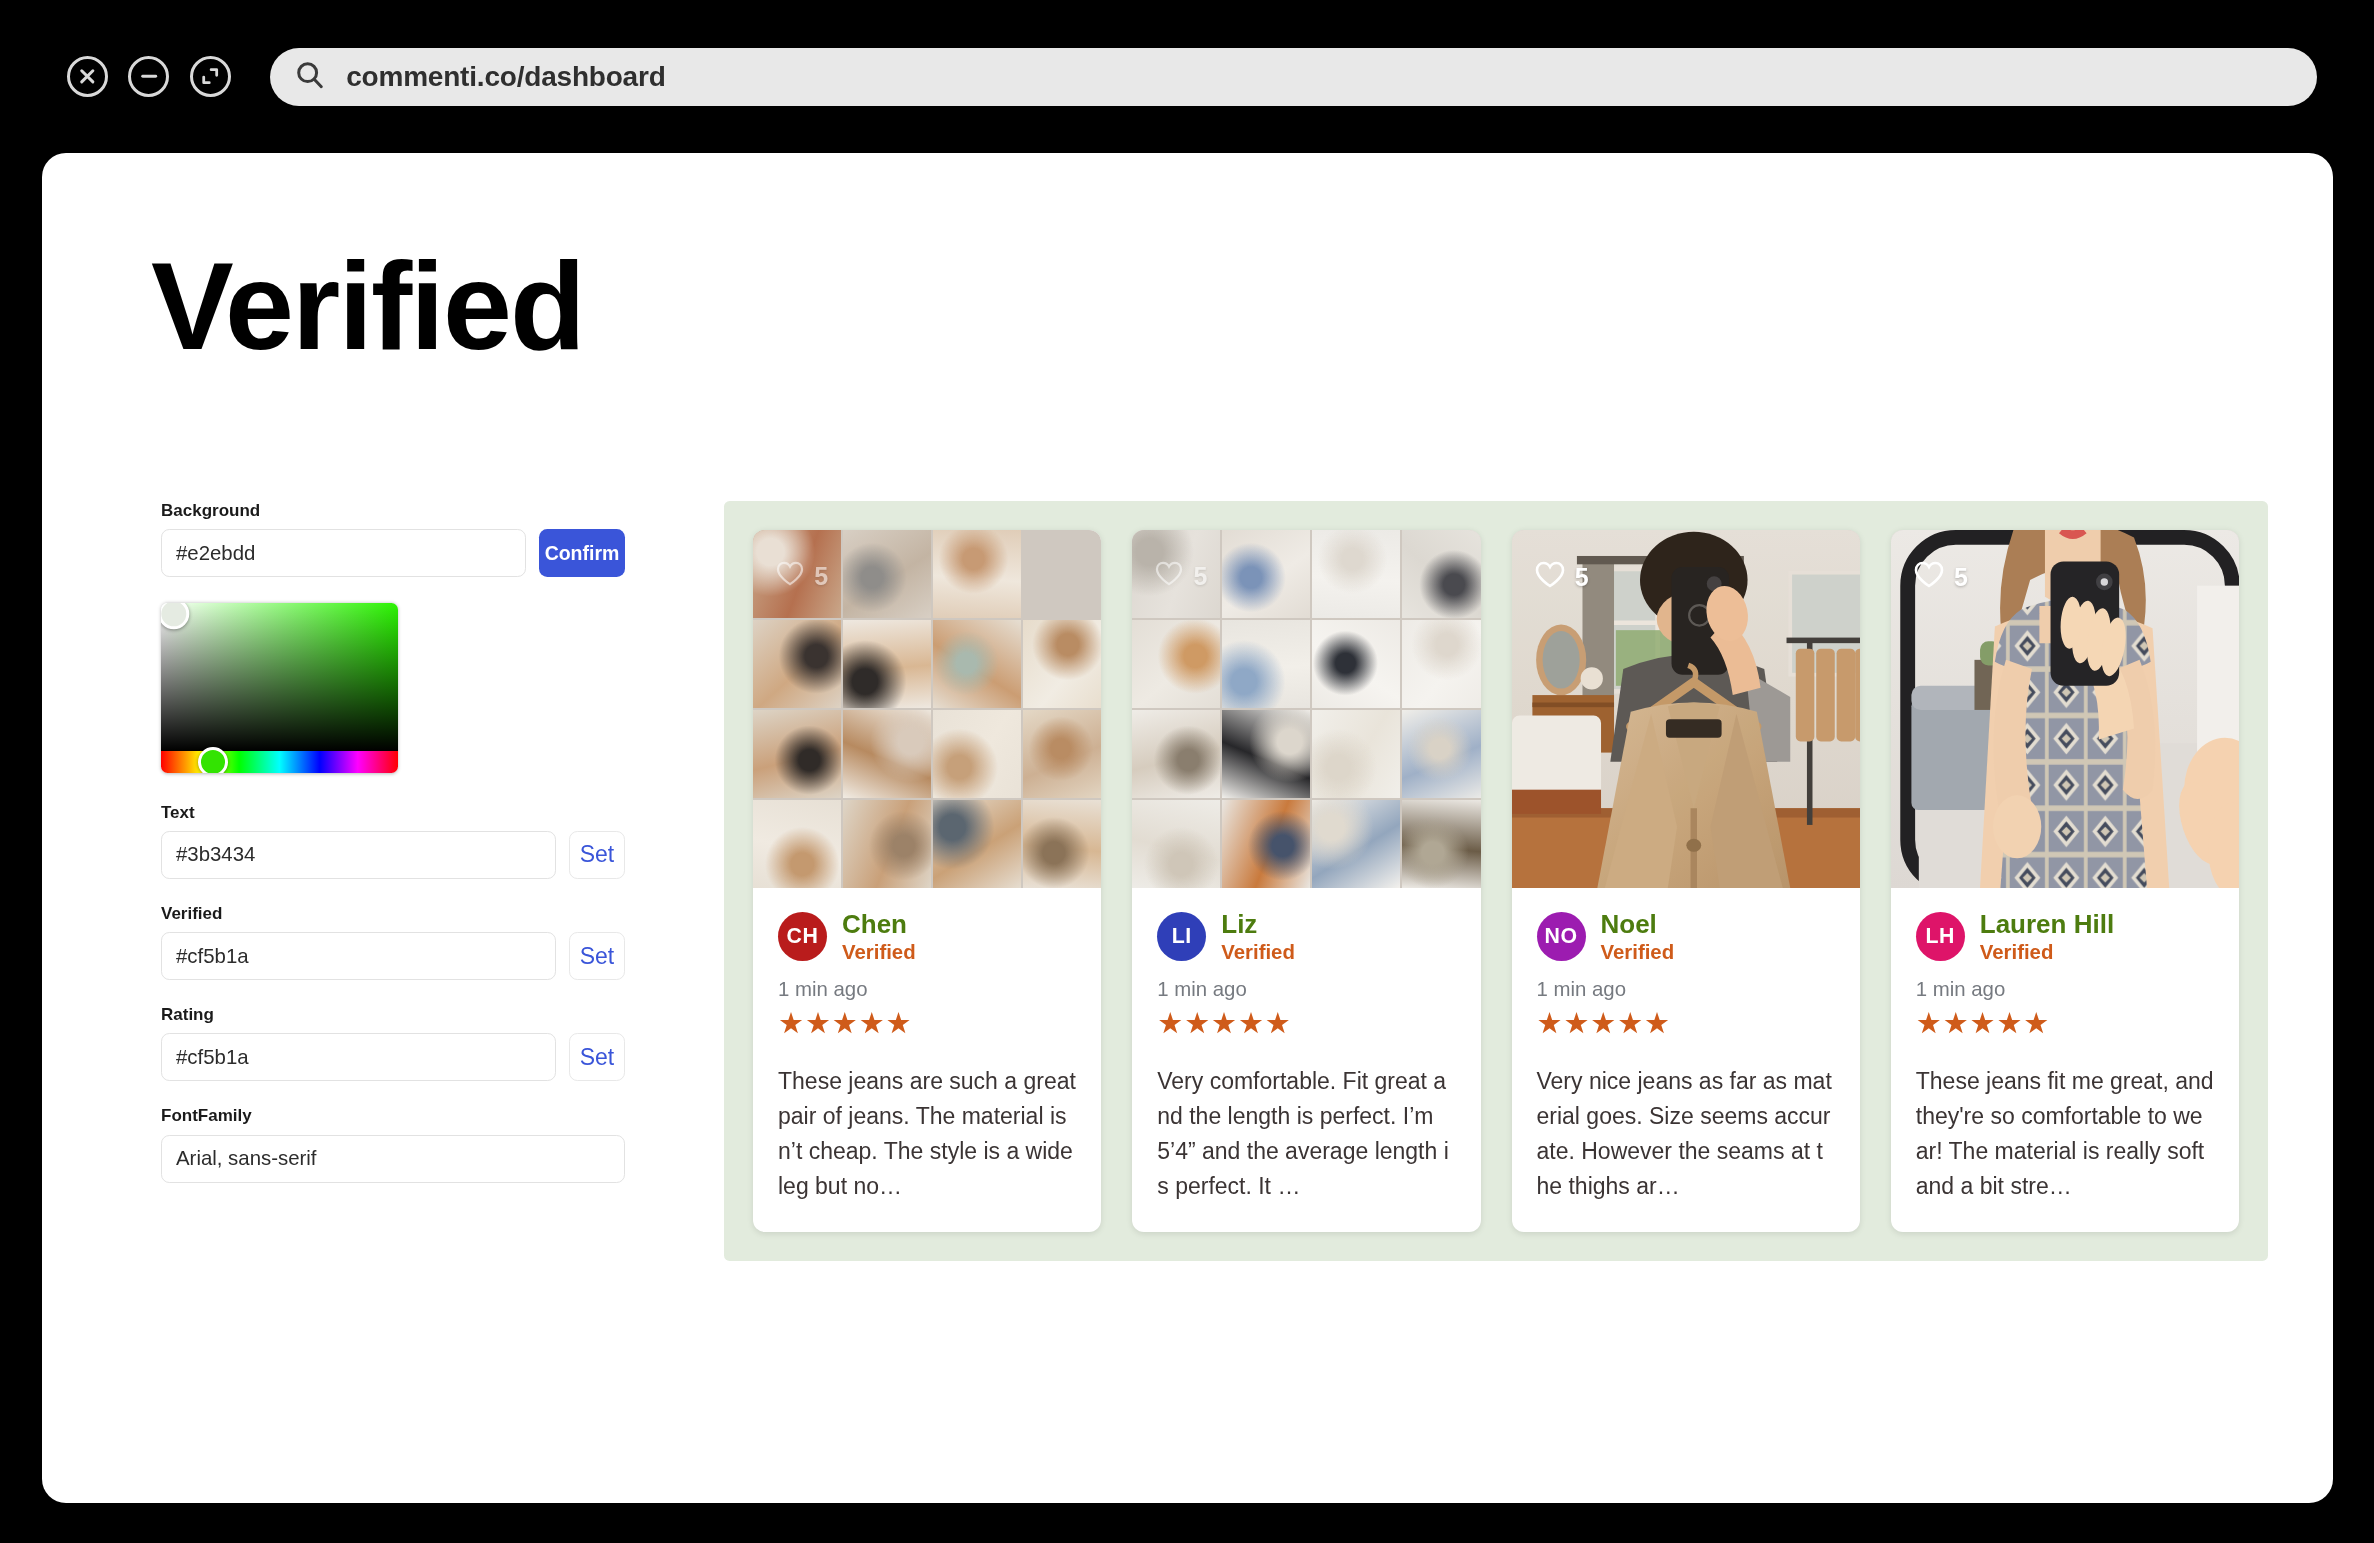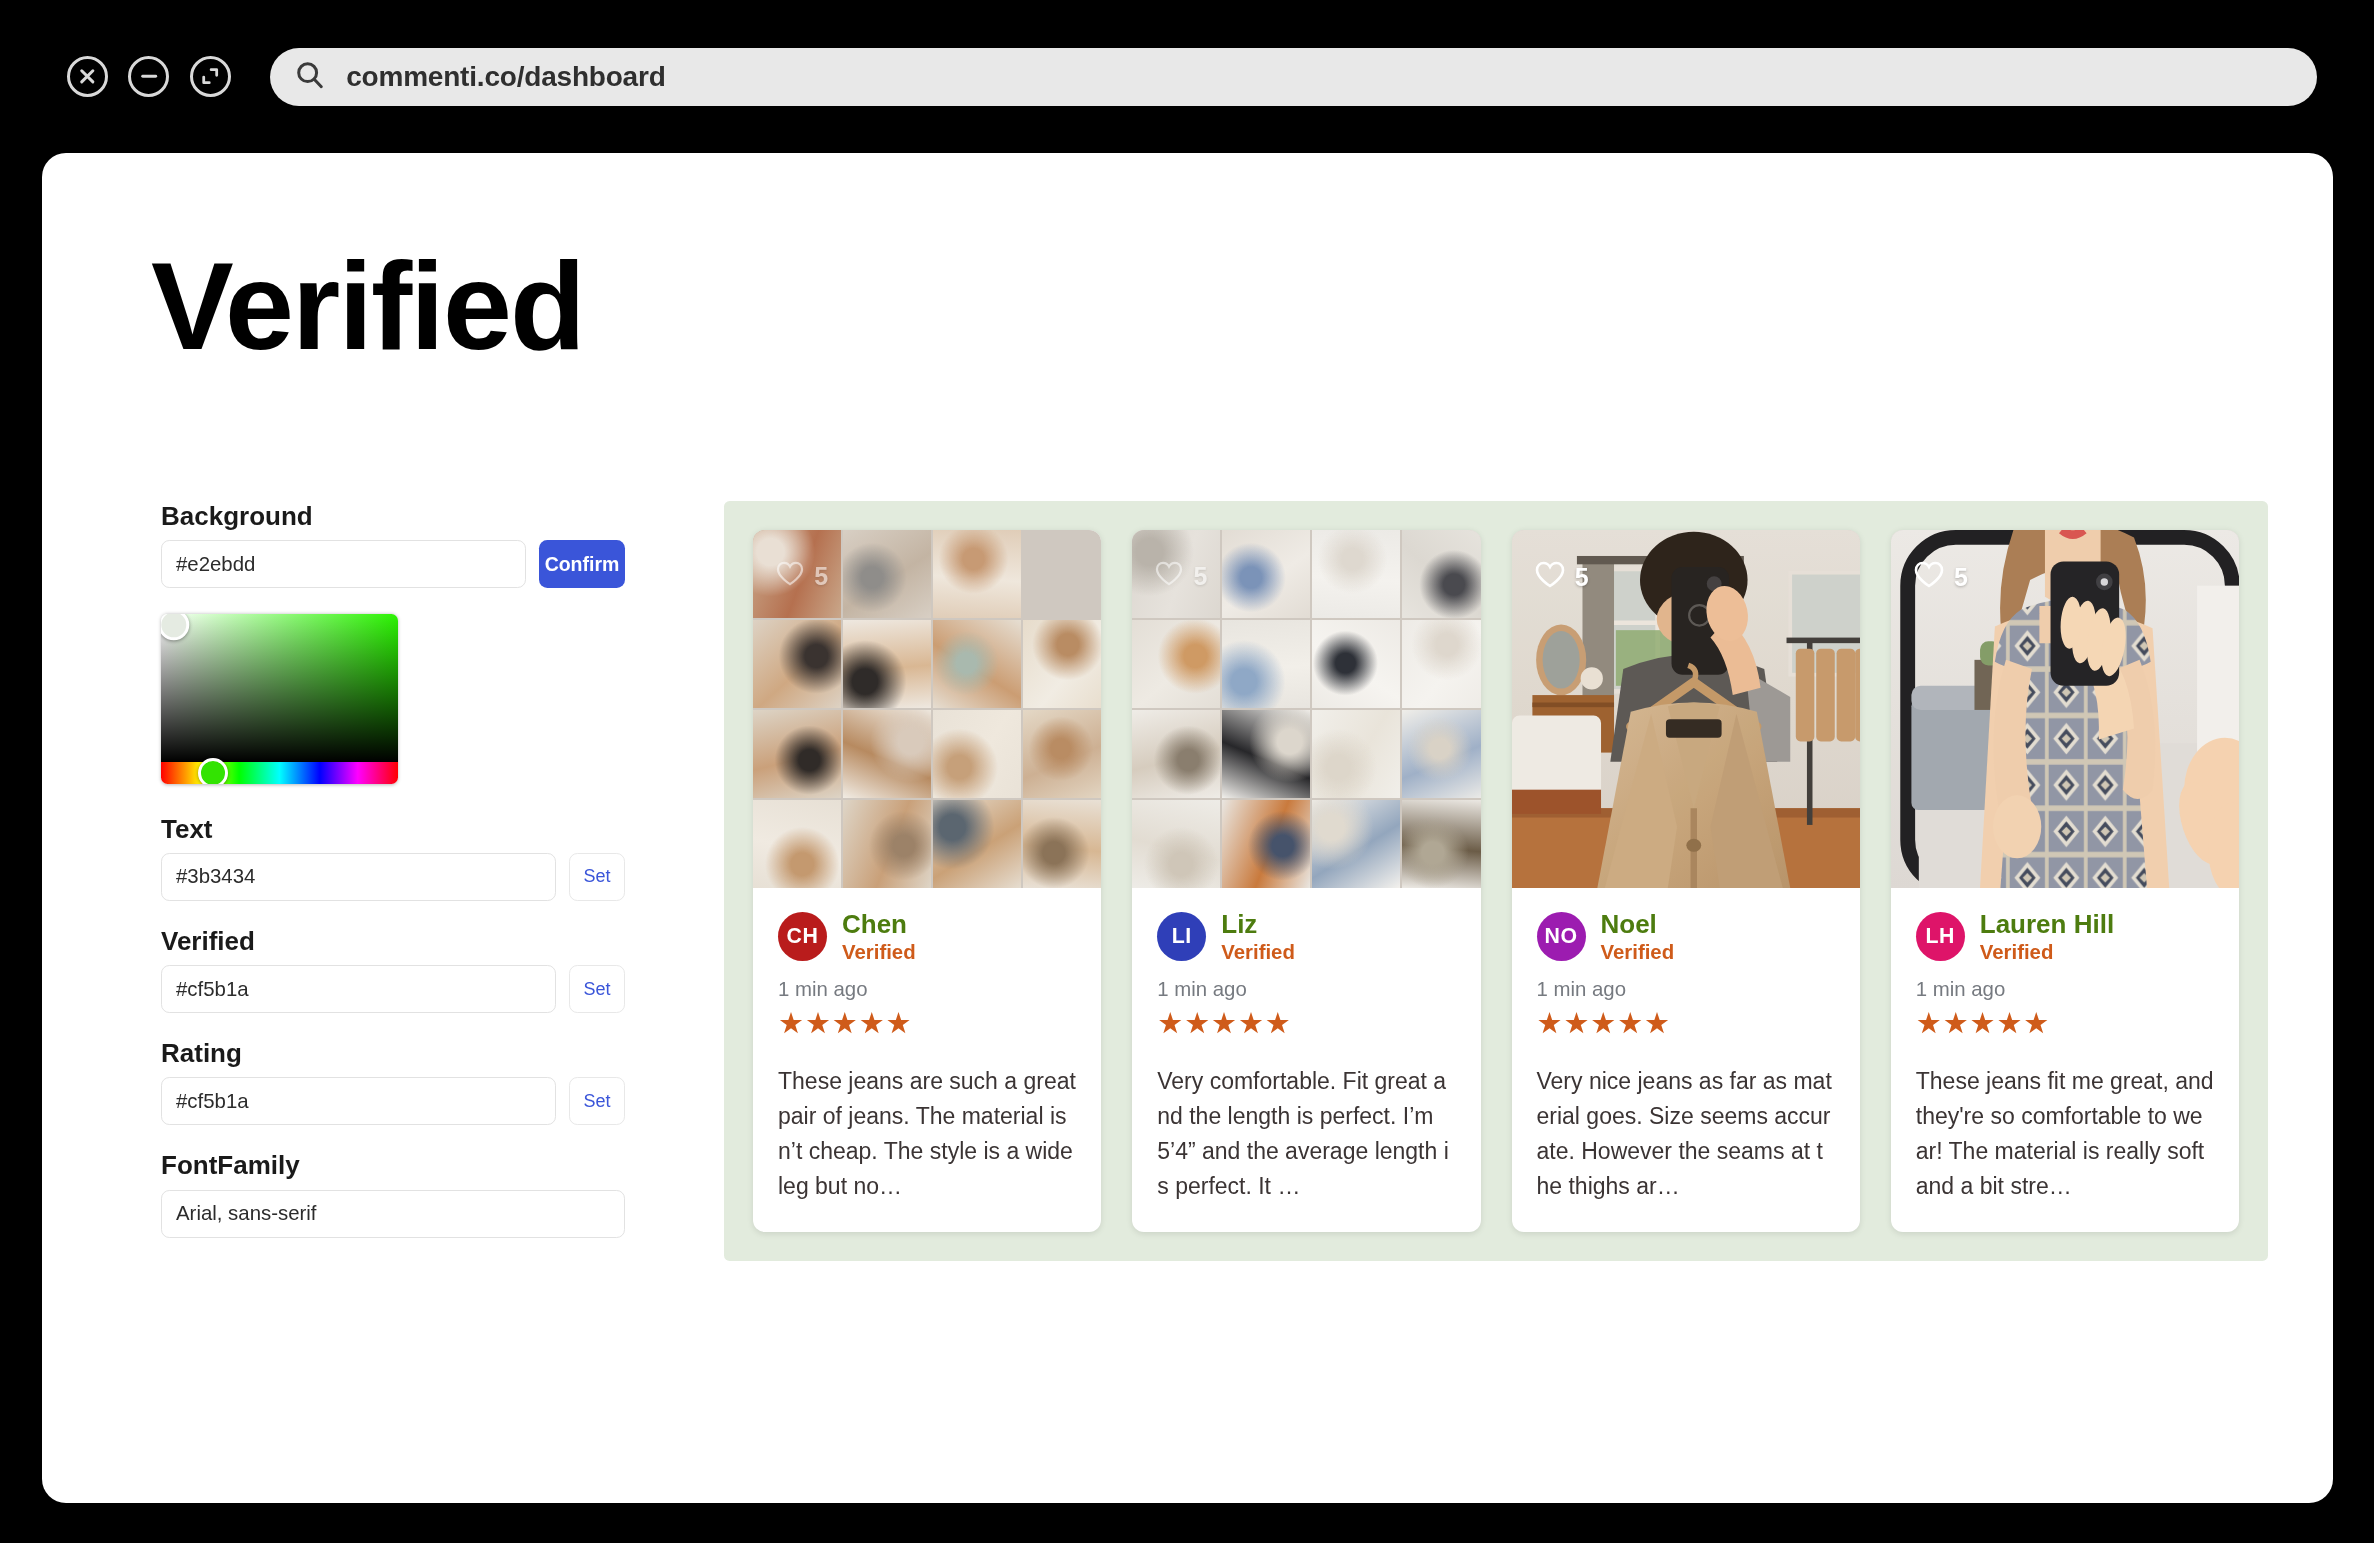"Background" .field-label { font-size: 26px -> 17px }
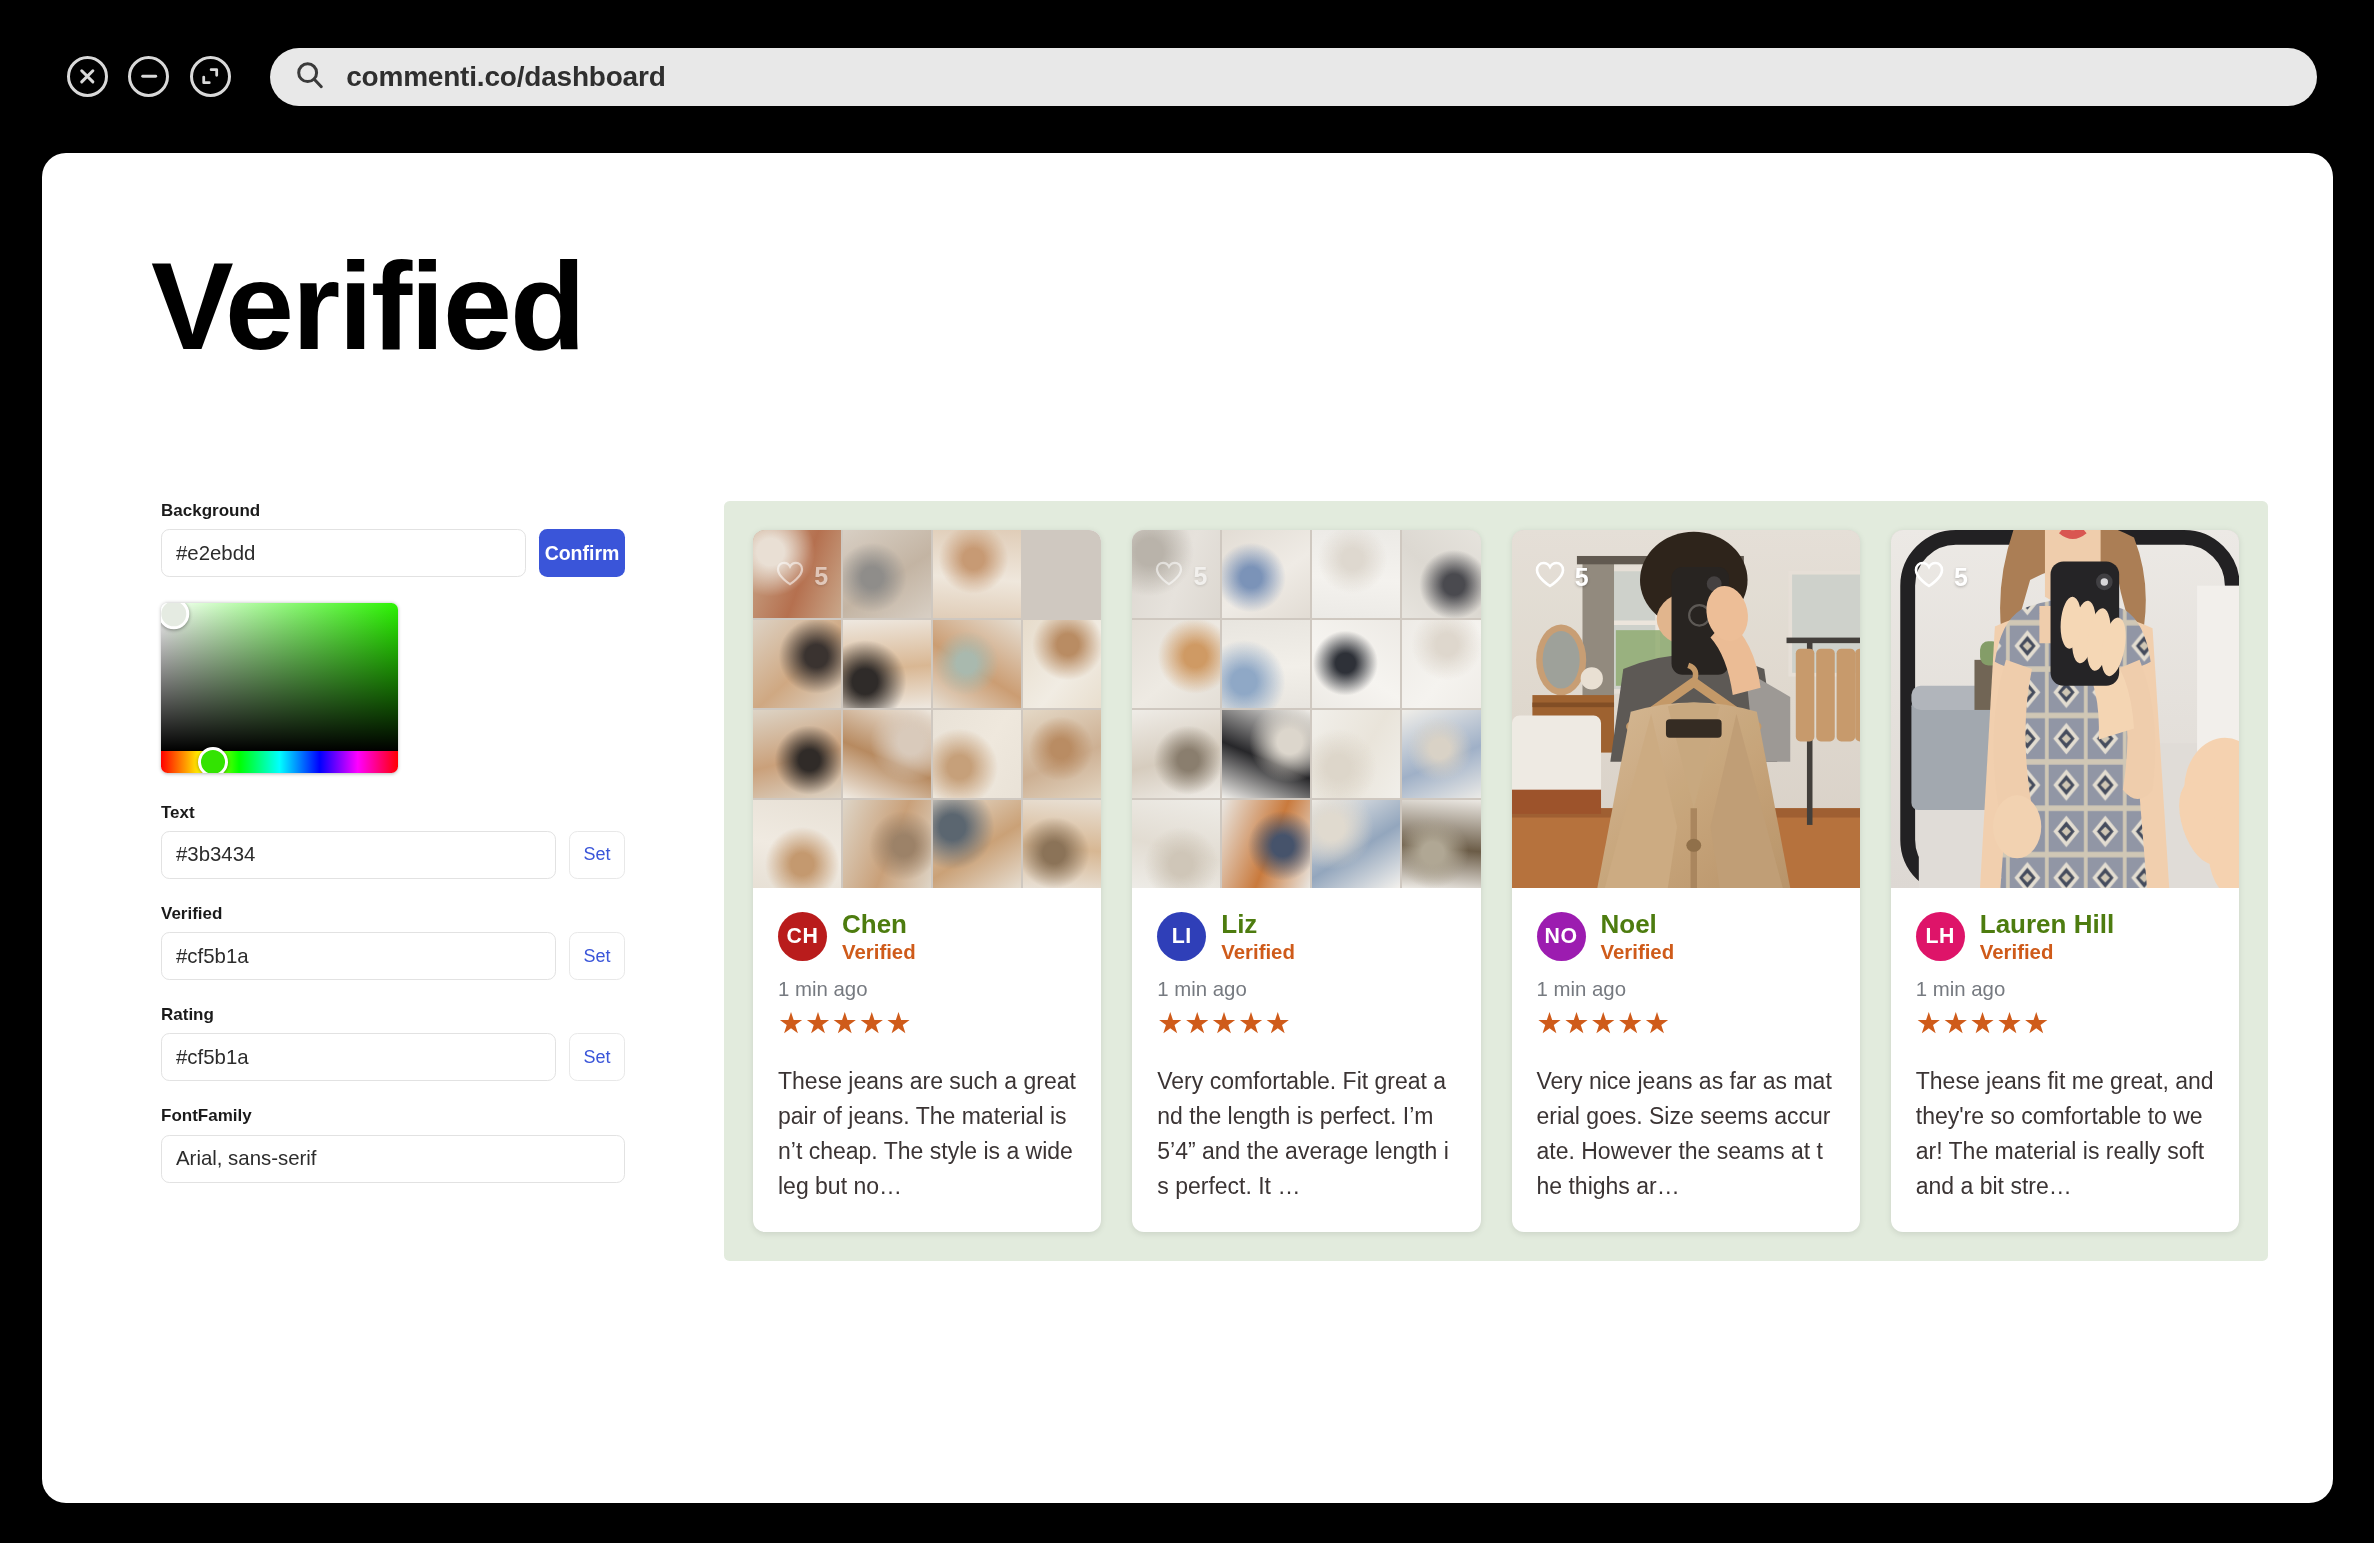"Set" .btn-set { font-size: 18px -> 23px }
